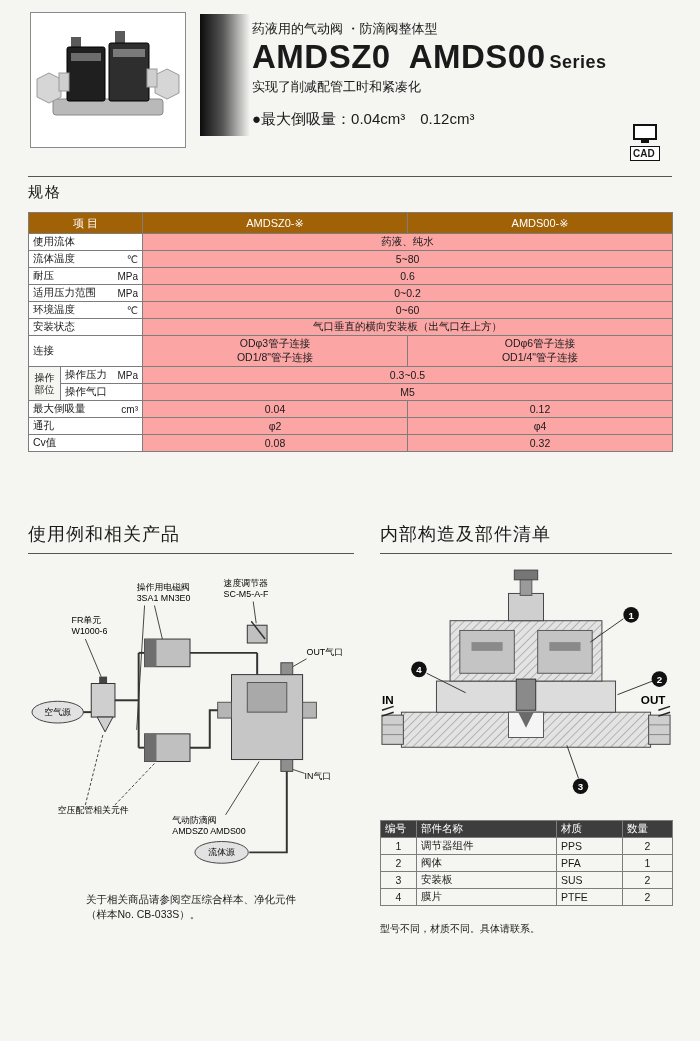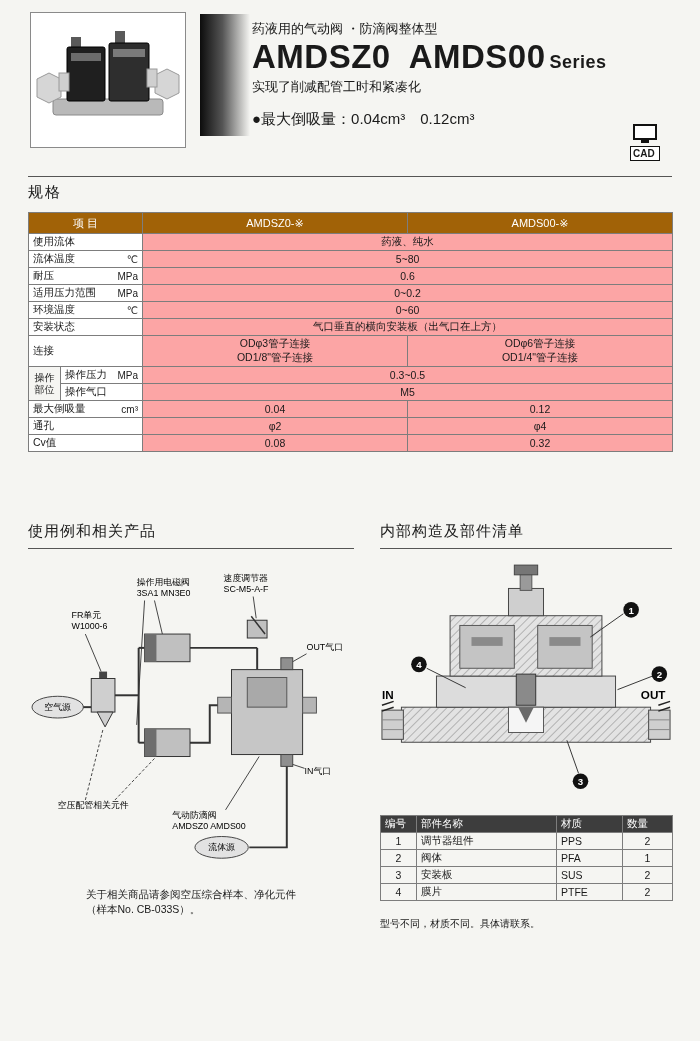"使用例和相关产品" .sec-title { font-size: 15px -> 18px }
